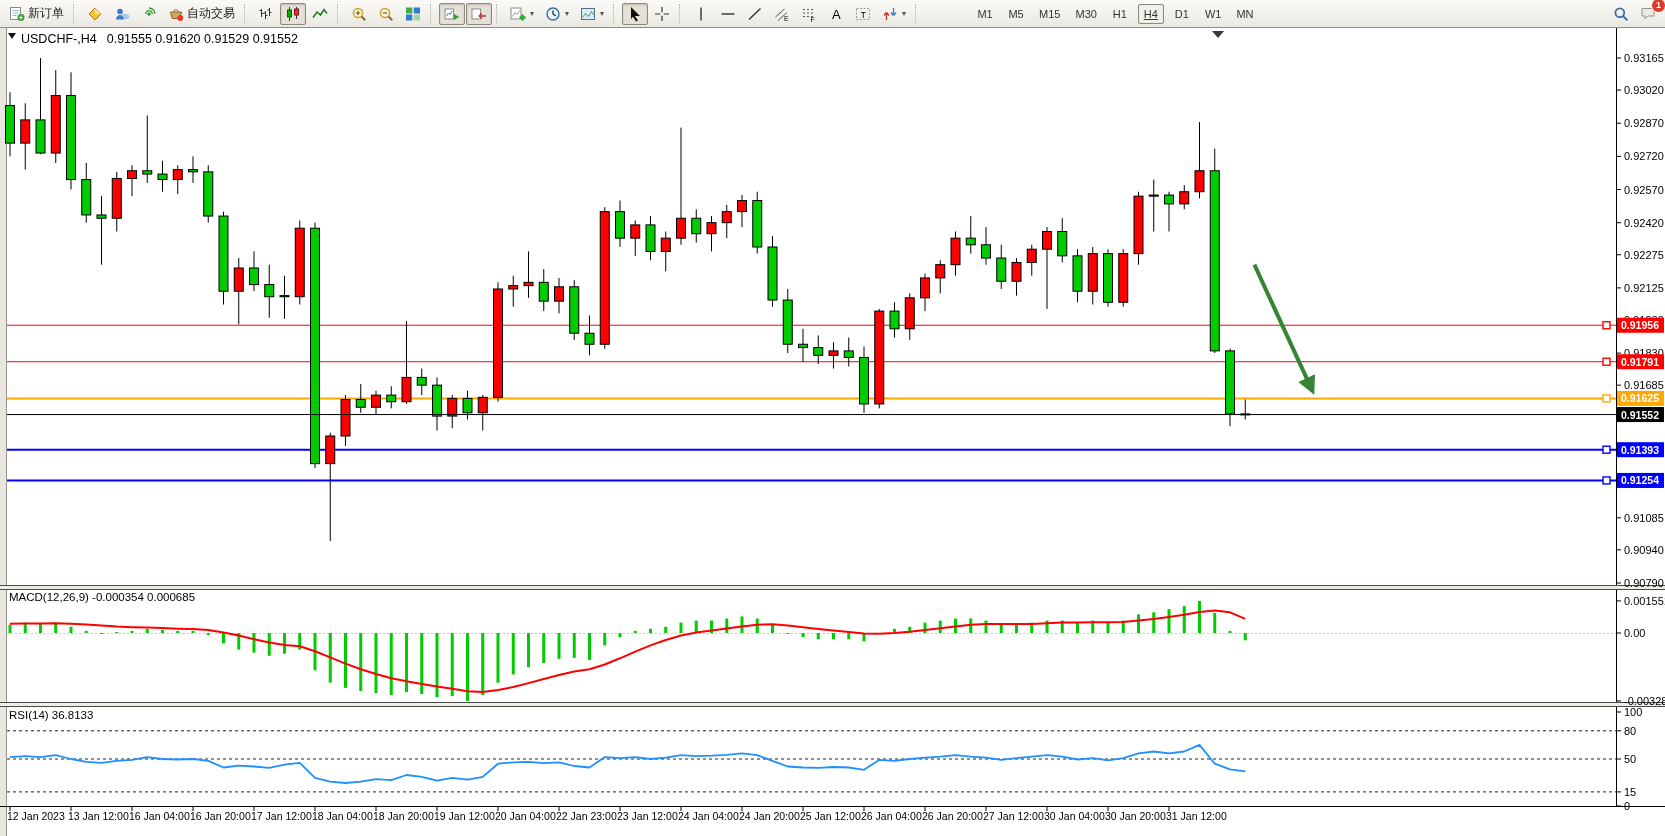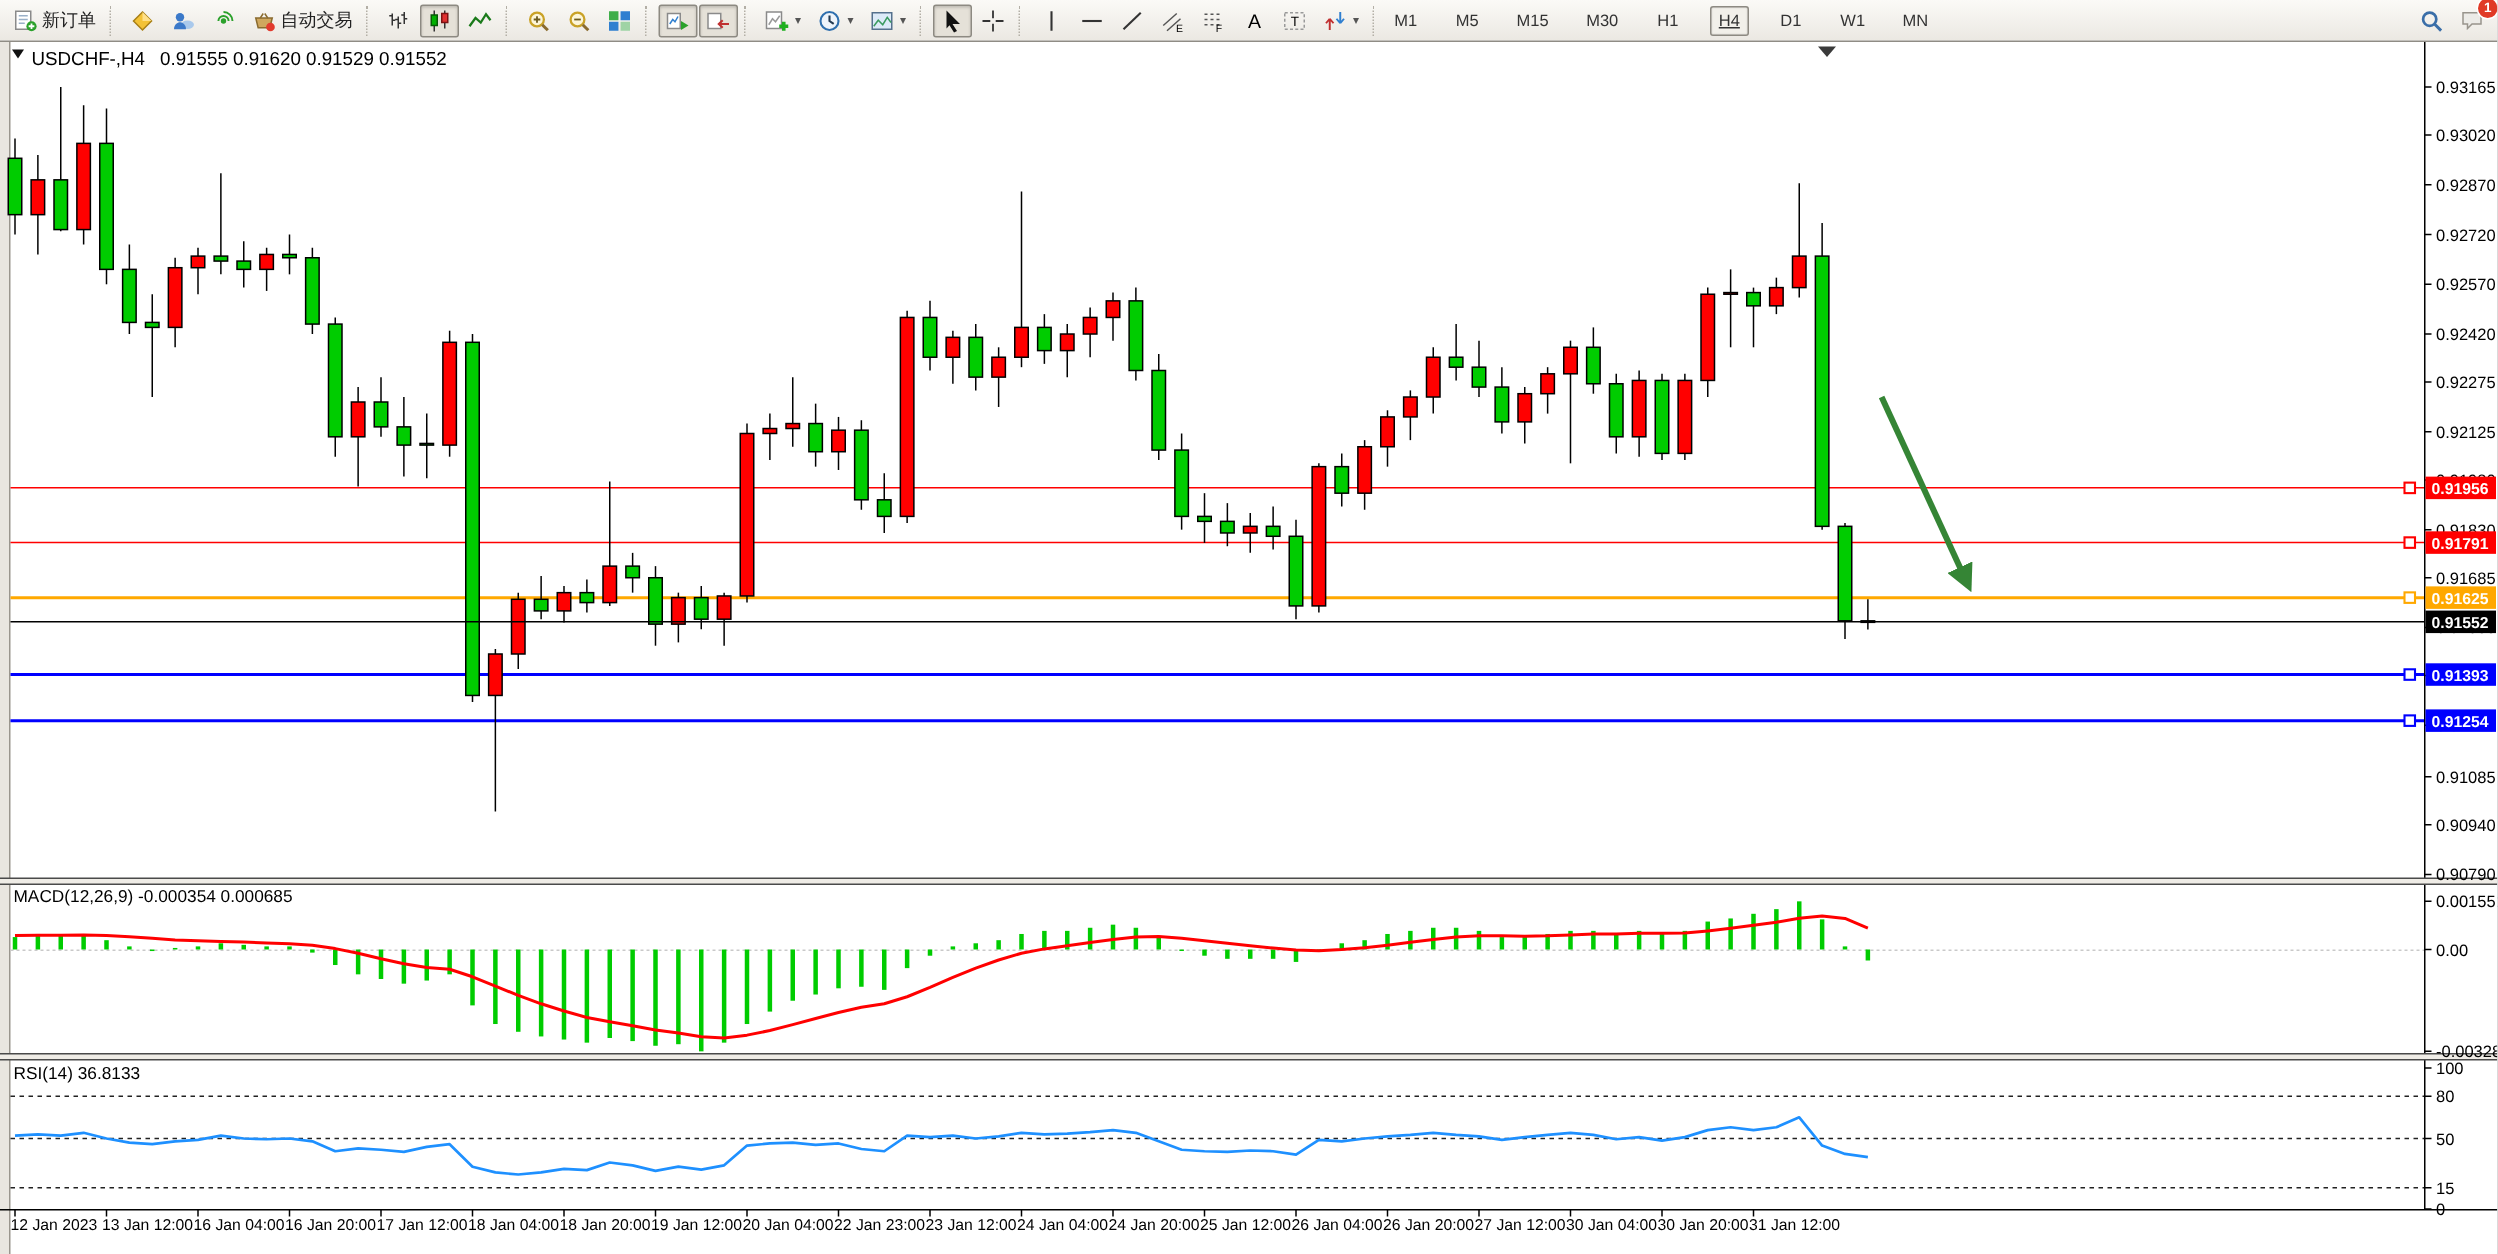"M1" div { gap: 15px -> 5px; margin-left: none -> 48px }
